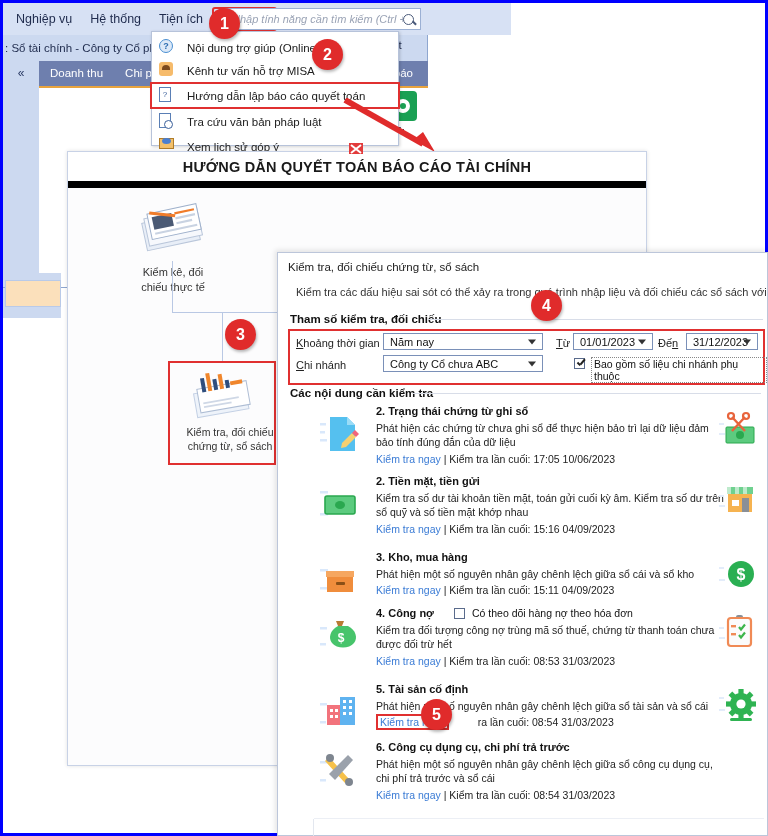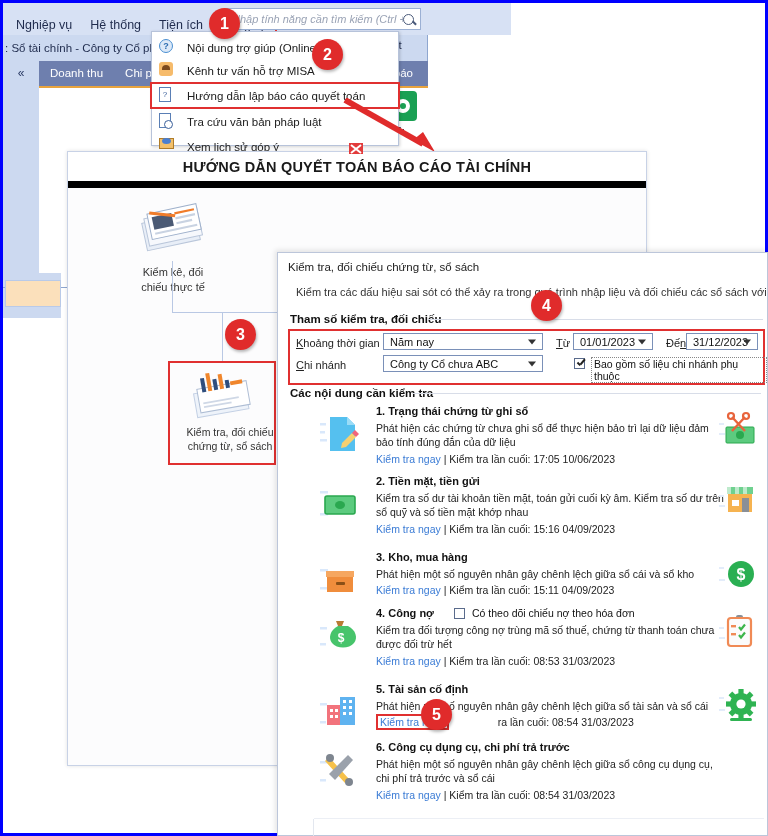"Nghiệp vụ" #menubar { align-items: flex-end -> center }
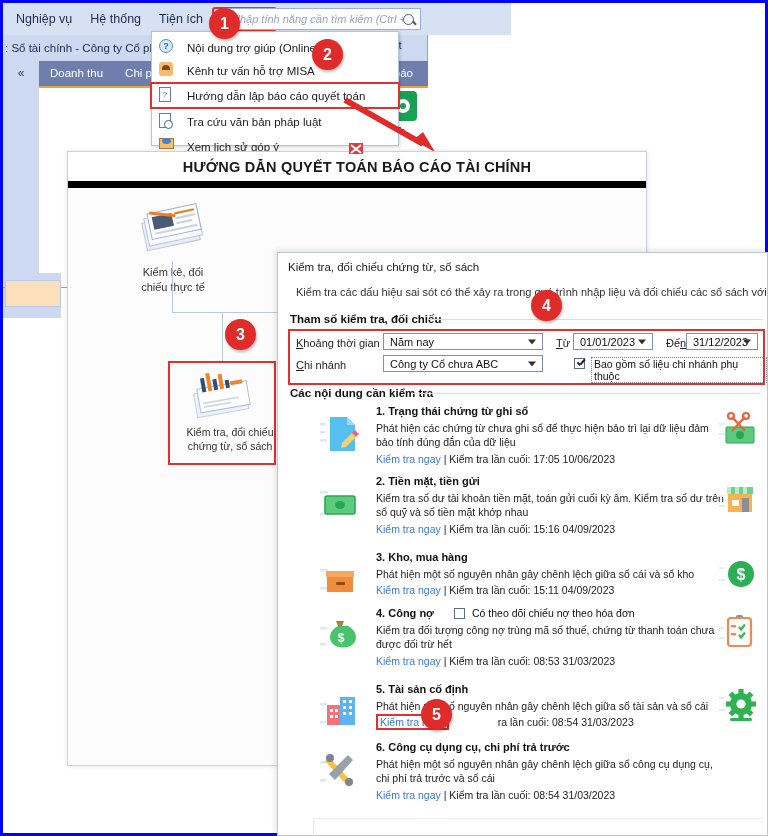"Đến" div.field-label { left: 388px -> 380px }
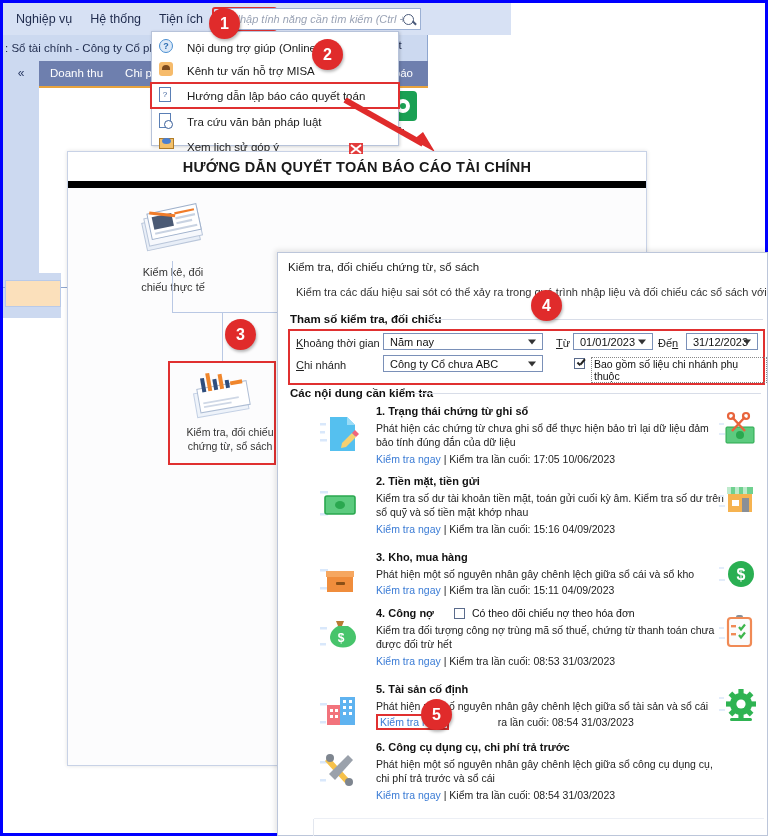"1. Trạng thái chứng từ" div.item-title { text: 1 -> 2 }
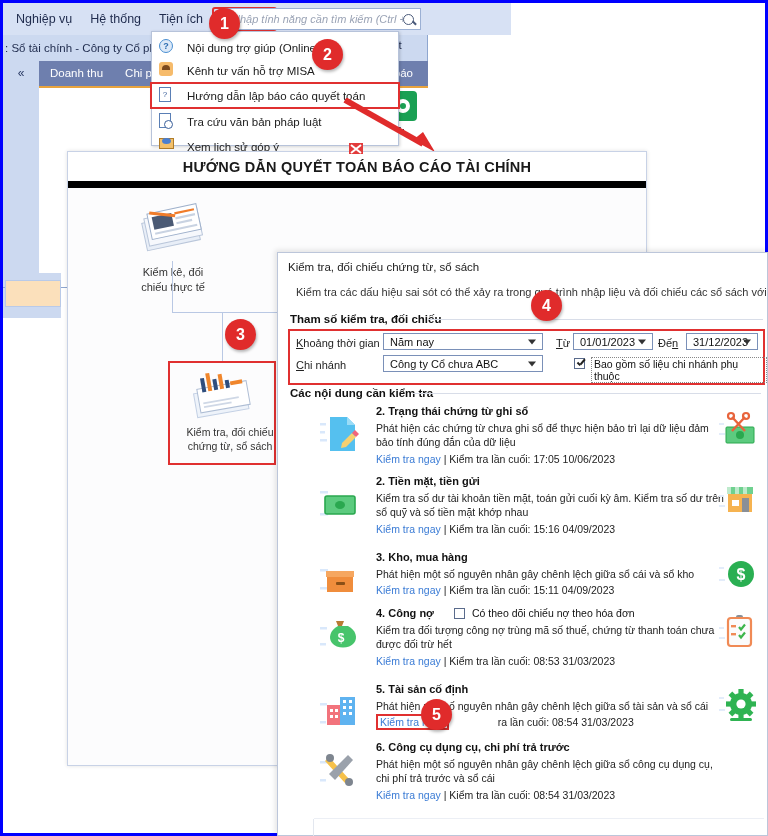"Có theo dõi chiếu nợ" div.abs { text: chiếu -> hàng }
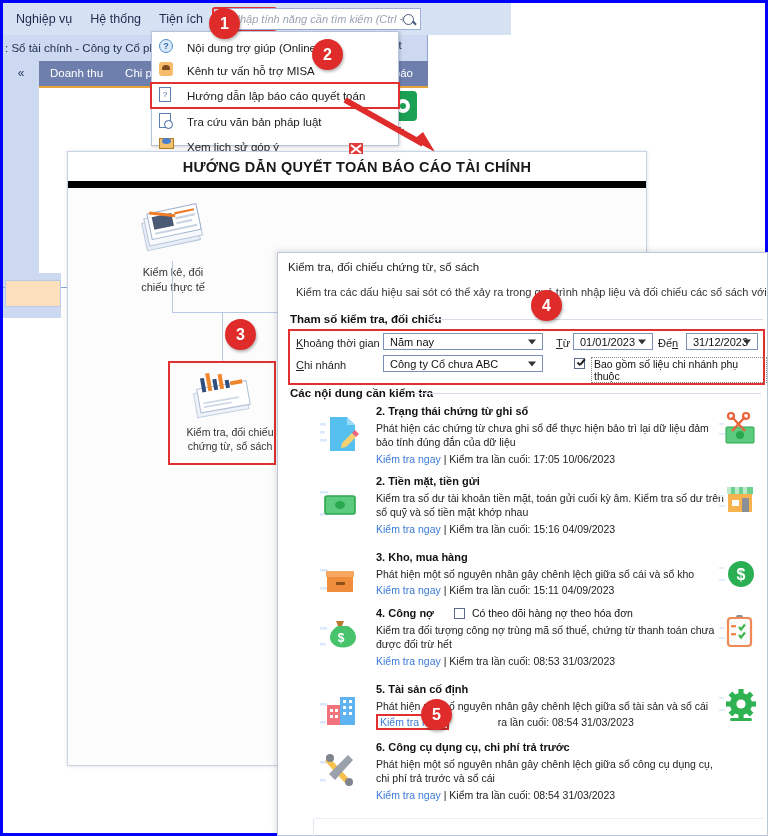"ra lần cuối: 08:54 31/03/2023" span { margin-left: 46px -> 26px }
